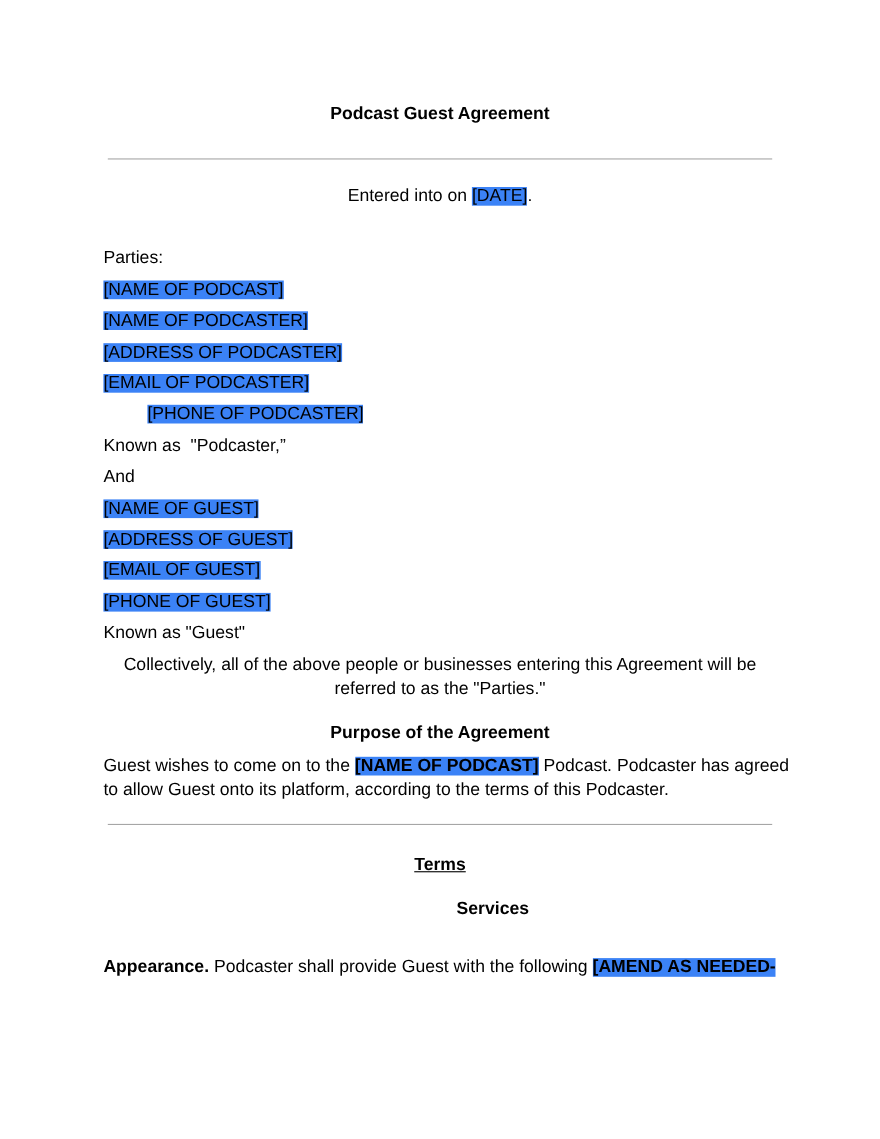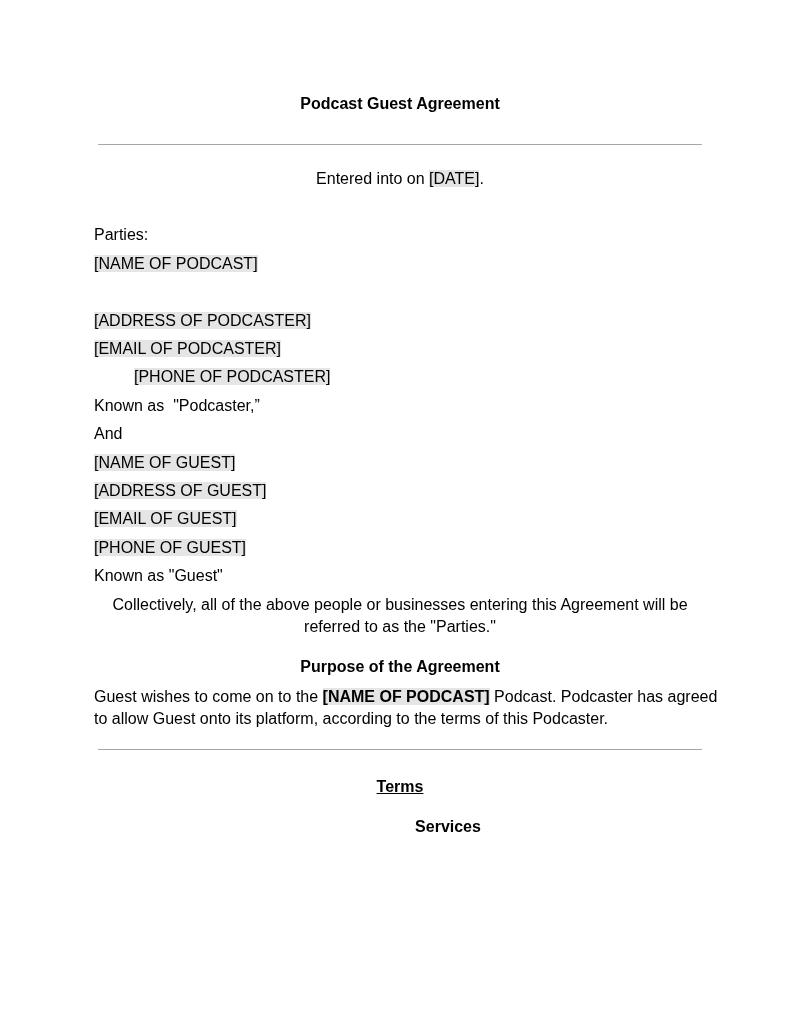"[DATE]" .hl { background: #e5e5e5 -> #3b82f6 }
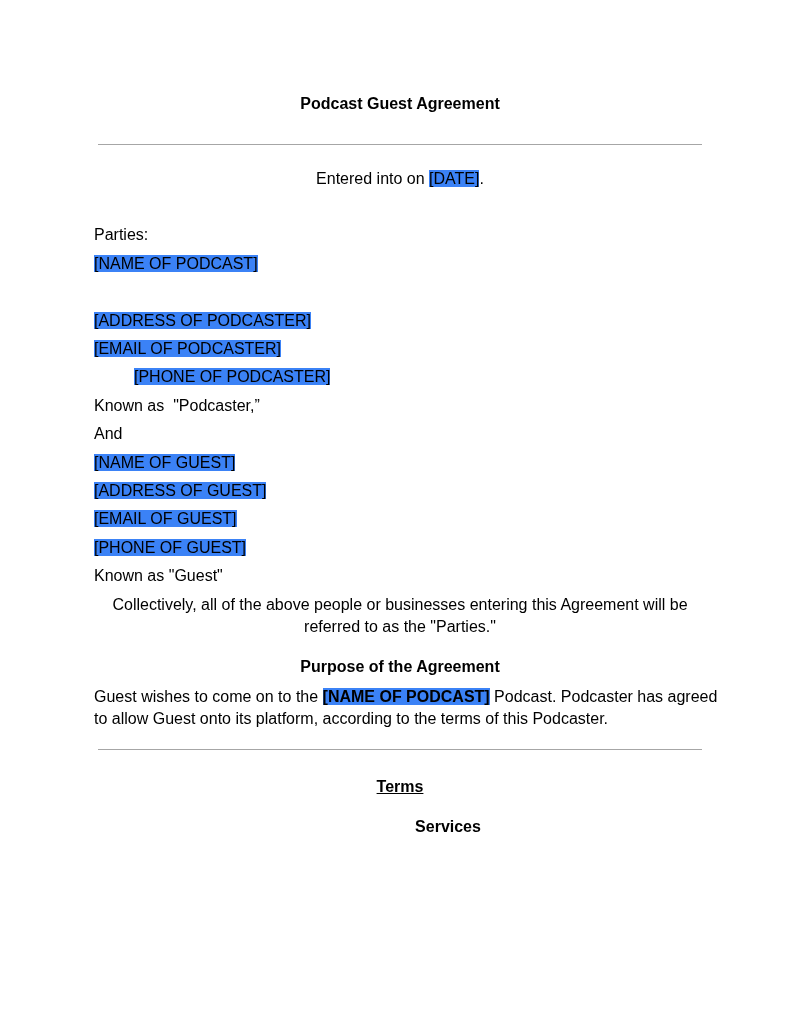"[NAME OF PODCASTER]" div.abs { html: none -> <div><span>[NAME OF PODCASTER]</span></div> }
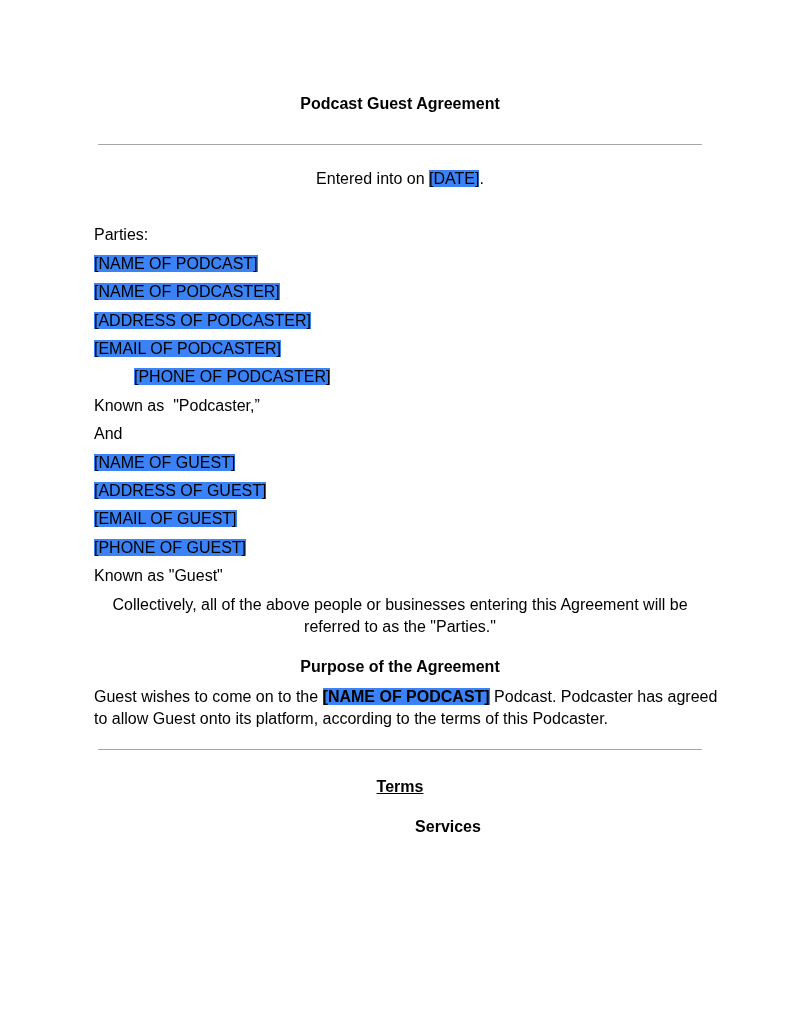"Appearance. Podcaster shall provide" div.abs { html: none -> <div> <span>Appearance.</span><span> Podcaster shall provide Guest with the following </span><span>[AMEND AS NEEDED-</span> </div> }
